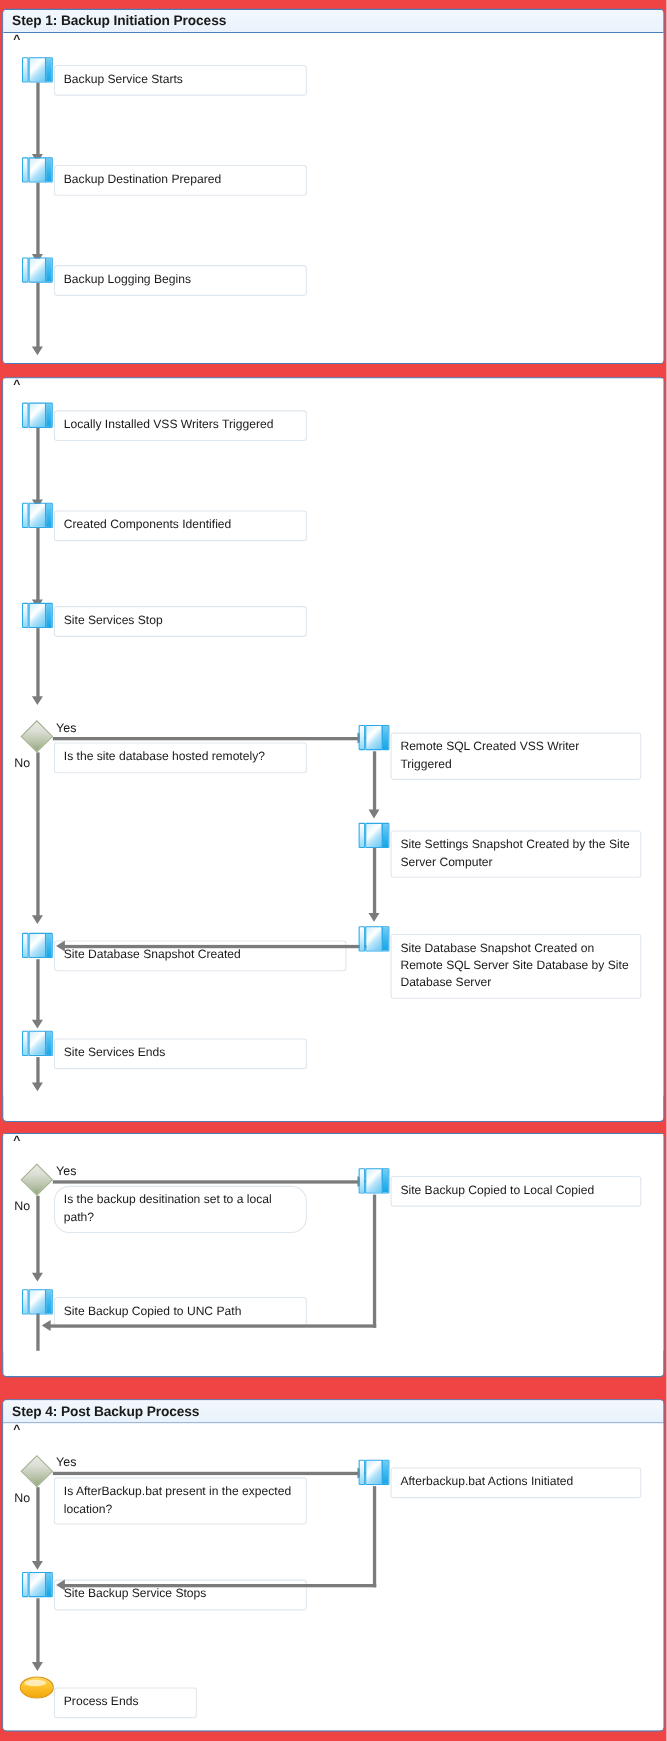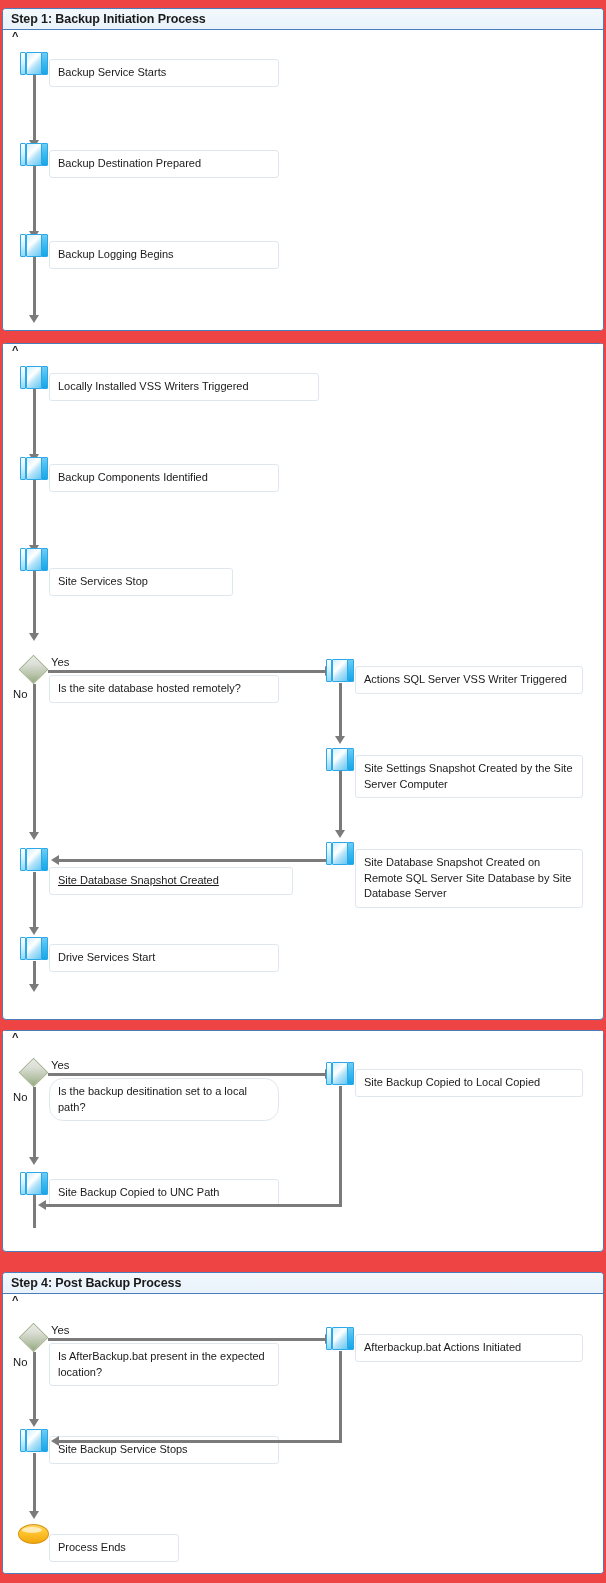"Locally Installed VSS Writers Triggered" div.node-label { width: 270px -> 230px }
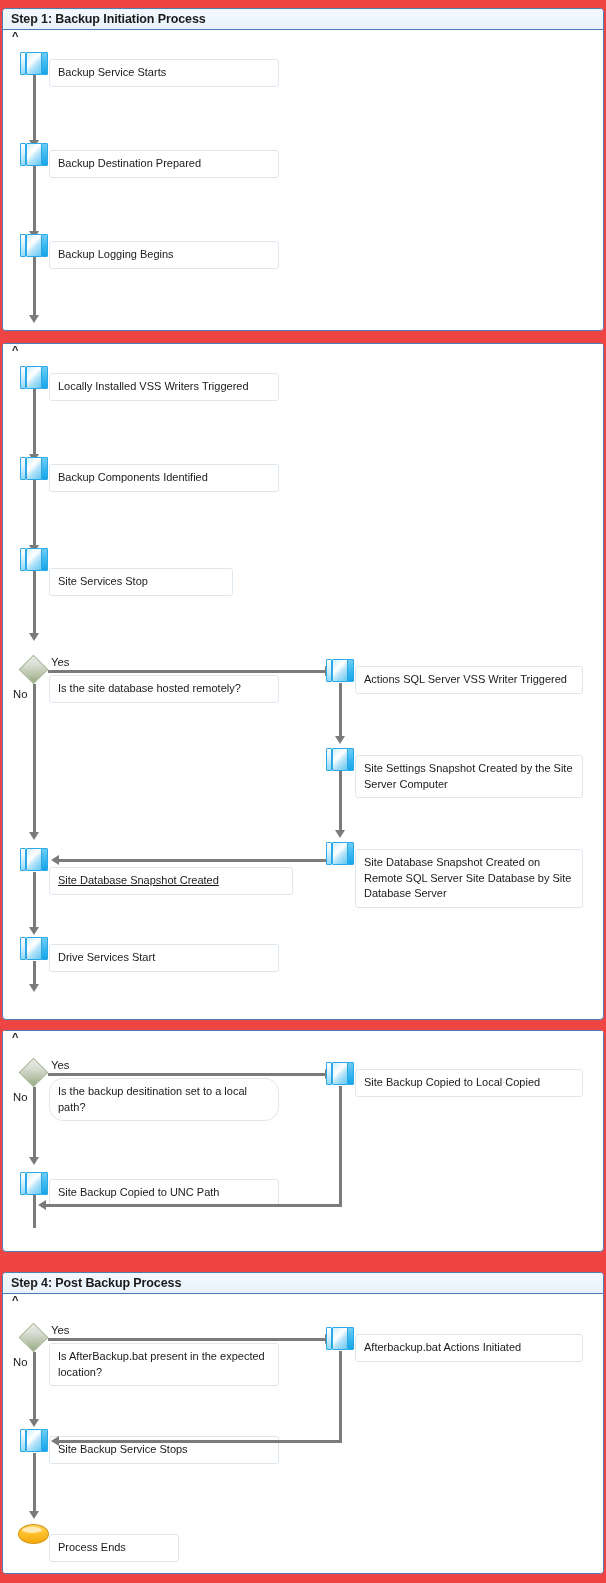"Backup Components Identified" div.node-label { text: Backup -> Created }
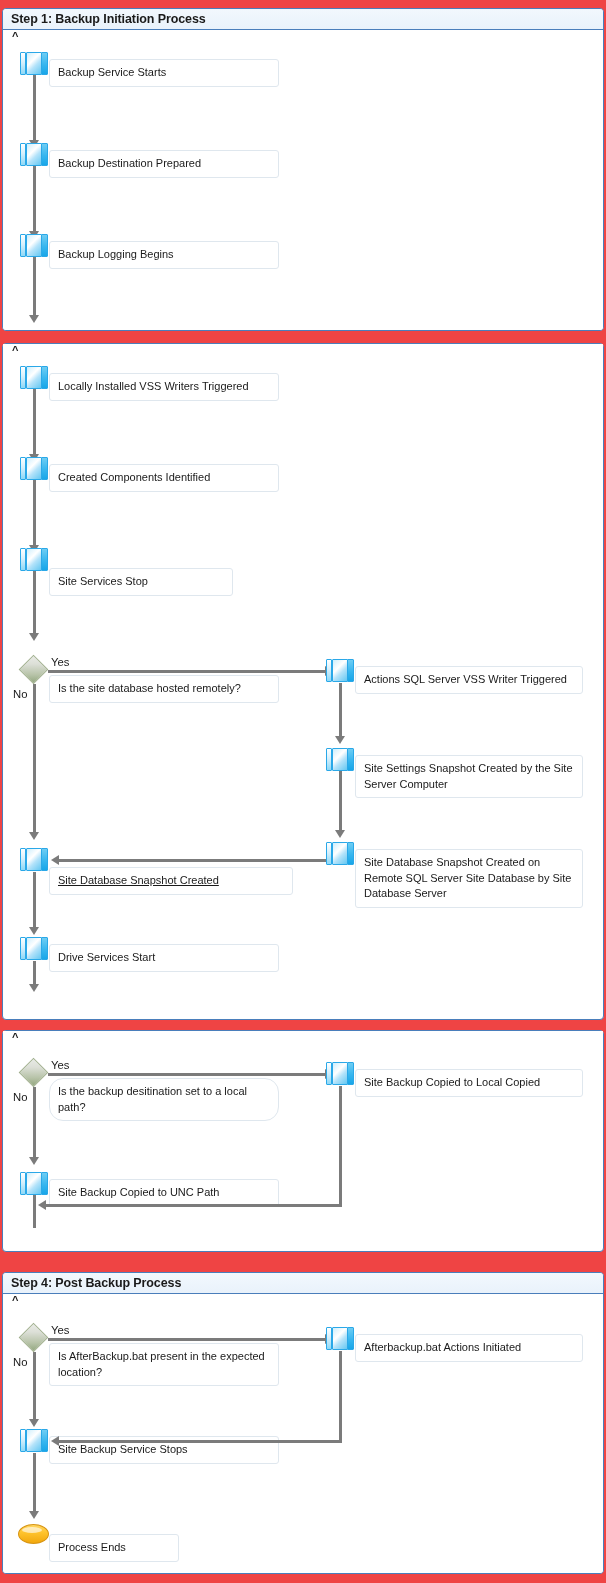"Site Services Stop" div.node-label { top: 224px -> 207px; width: 184px -> 230px }
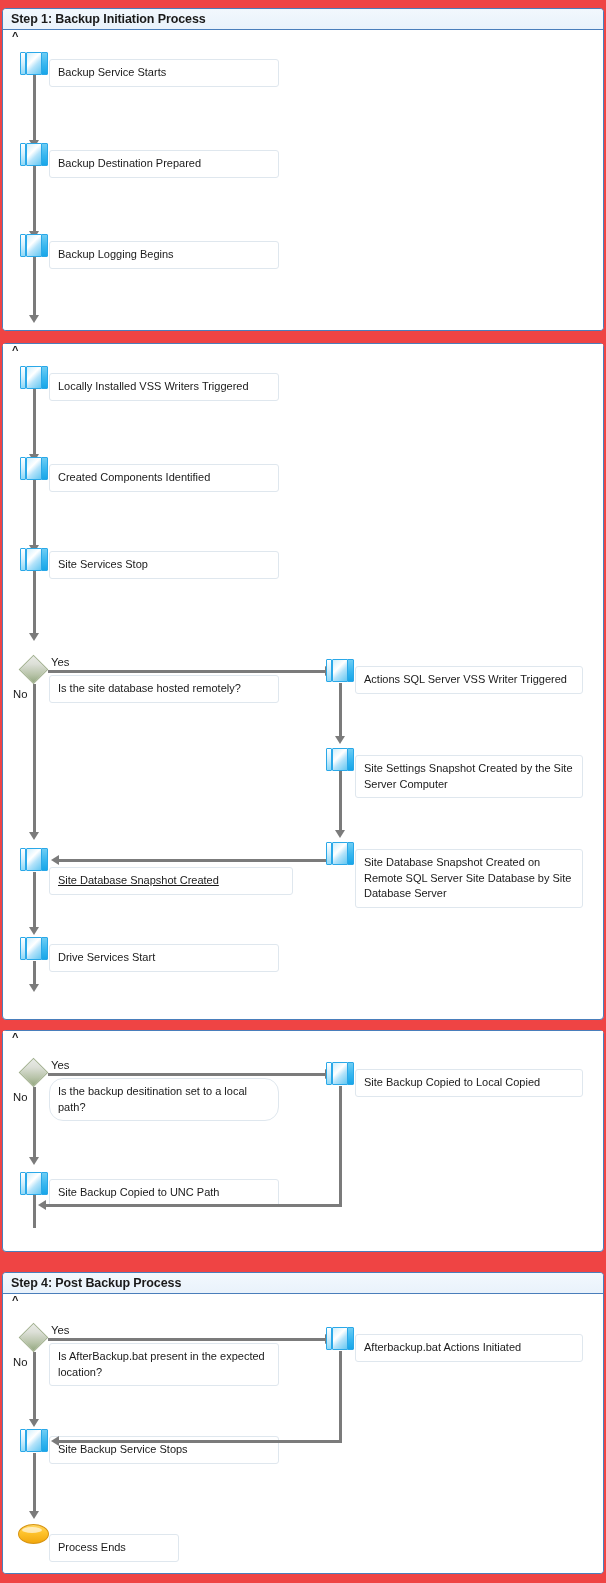"Actions SQL Server VSS Writer" div.node-label { text: Actions SQL Server -> Remote SQL Created }
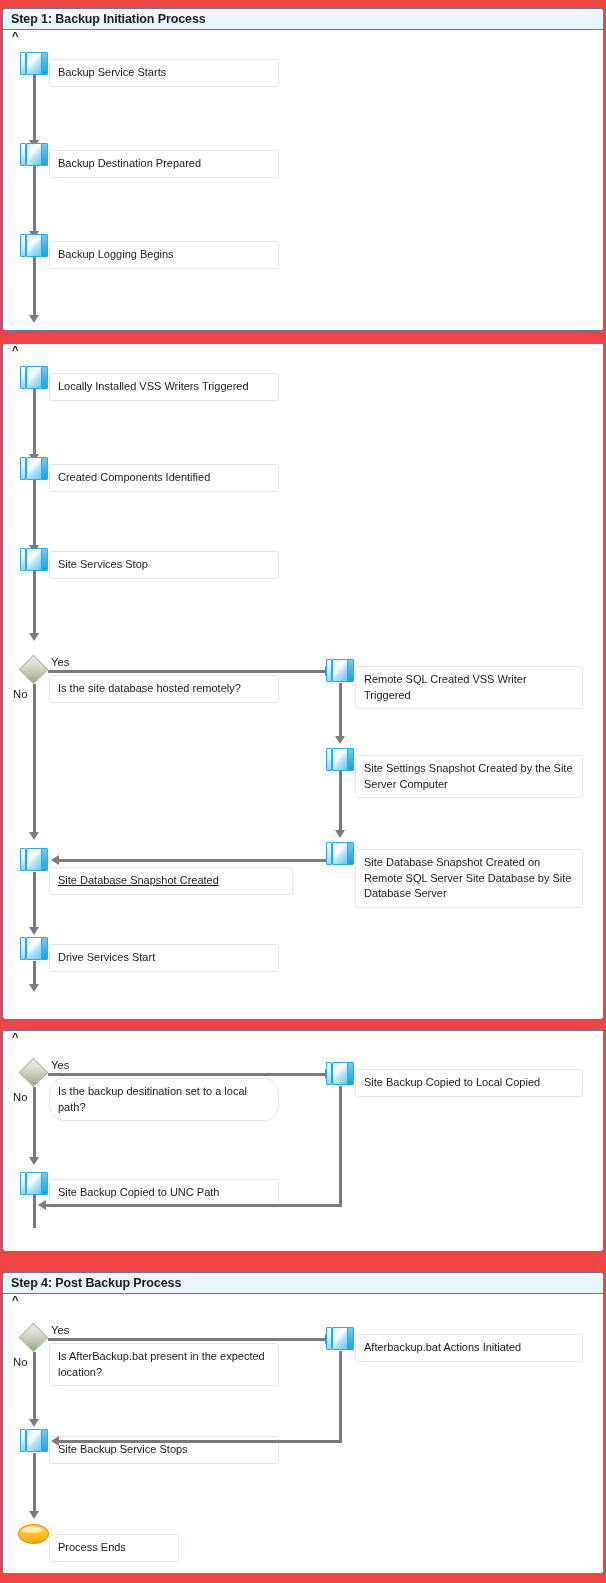"Site Database Snapshot Created" div.node-label { text-decoration: underline -> none; top: 523px -> 511px; width: 244px -> 266px }
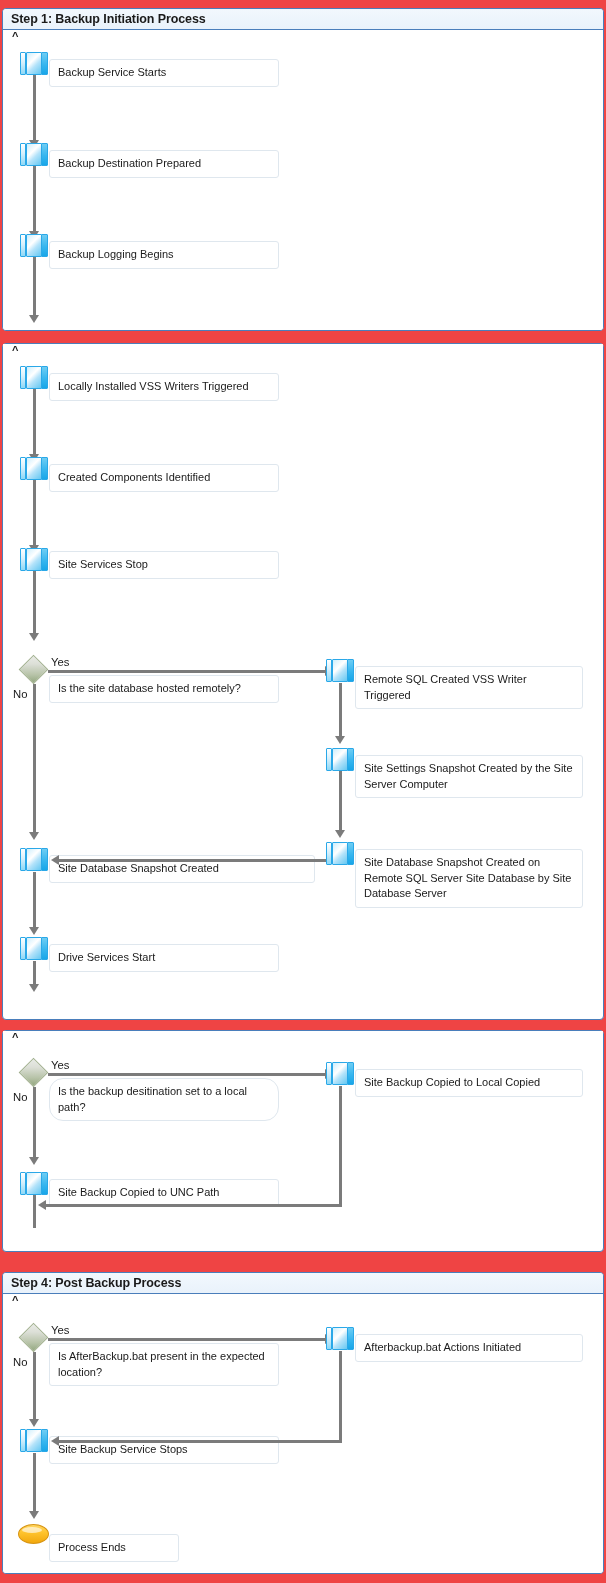"Drive Services Start" div.node-label { text: Drive Services Start -> Site Services Ends }
